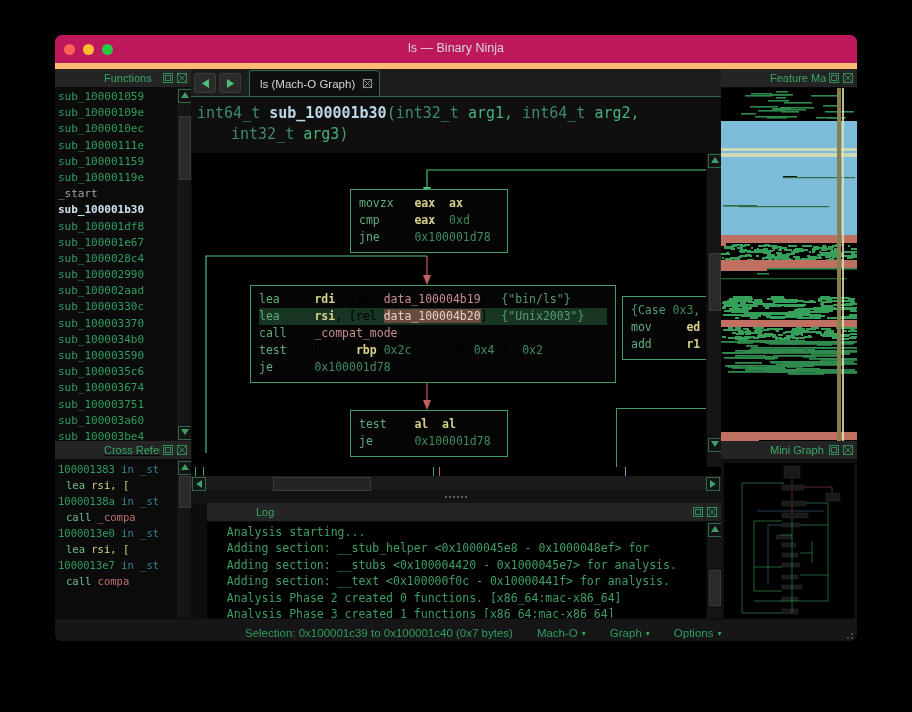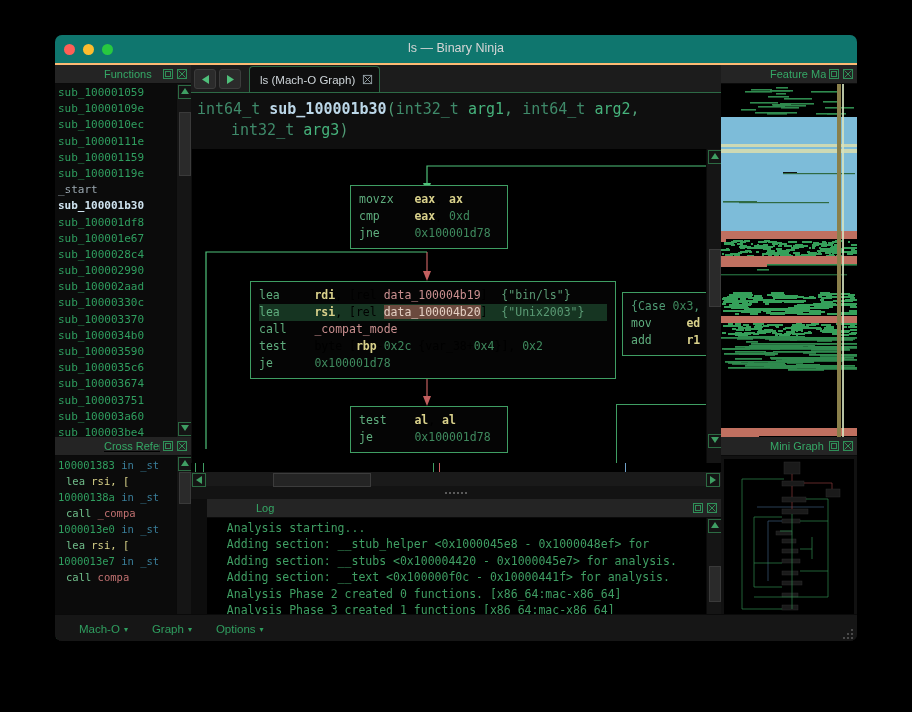"ls — Binary Ninja" .titlebar { background: #0f766e -> #be185d; border-bottom: 2px solid #fdba74 -> 6px solid #fdba74 }
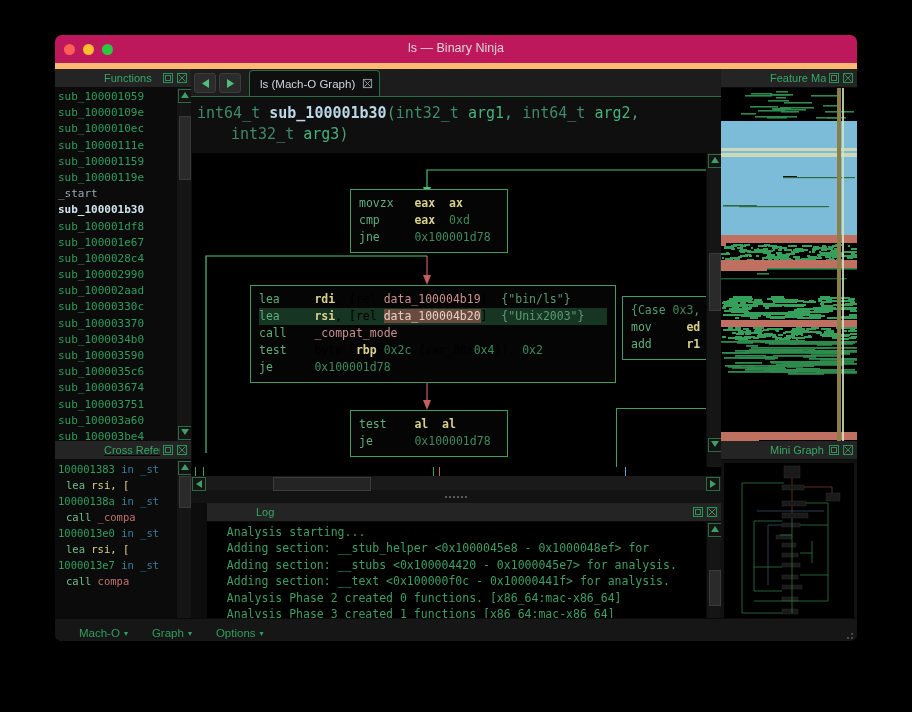"Selection: 0x100001c39 to 0x100001c40" span.sb-sel { html: none -> <span>Selection: 0x100001c39 to 0x100001c40 (0x7 bytes)</span> }
